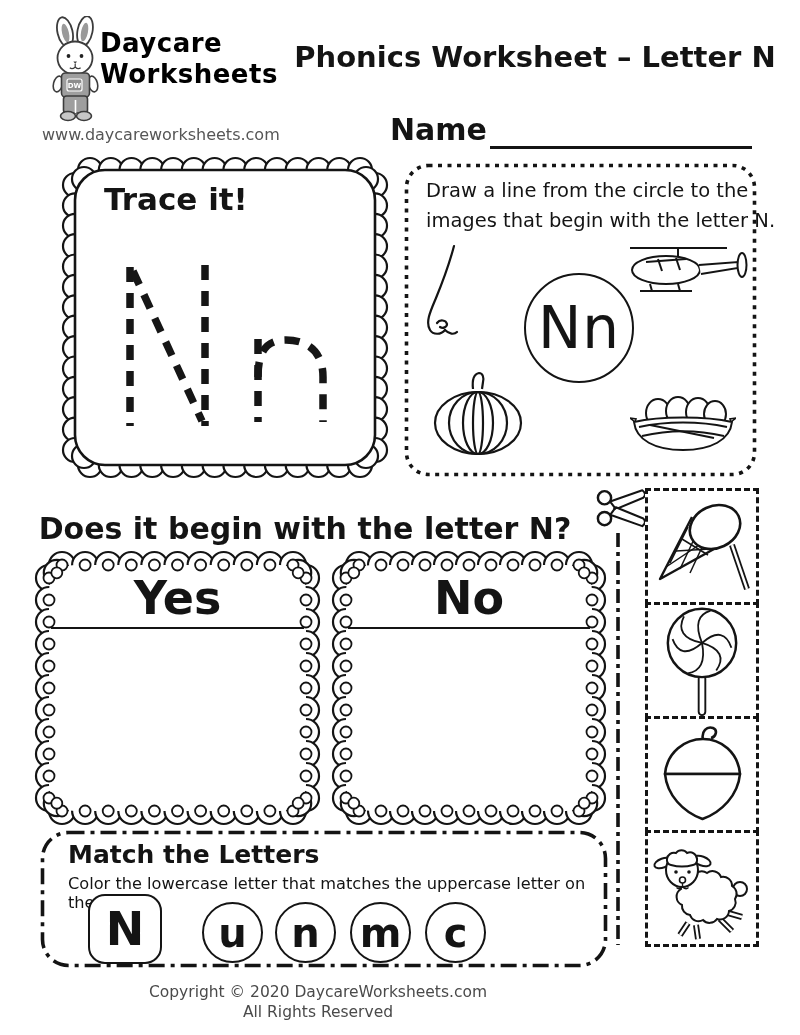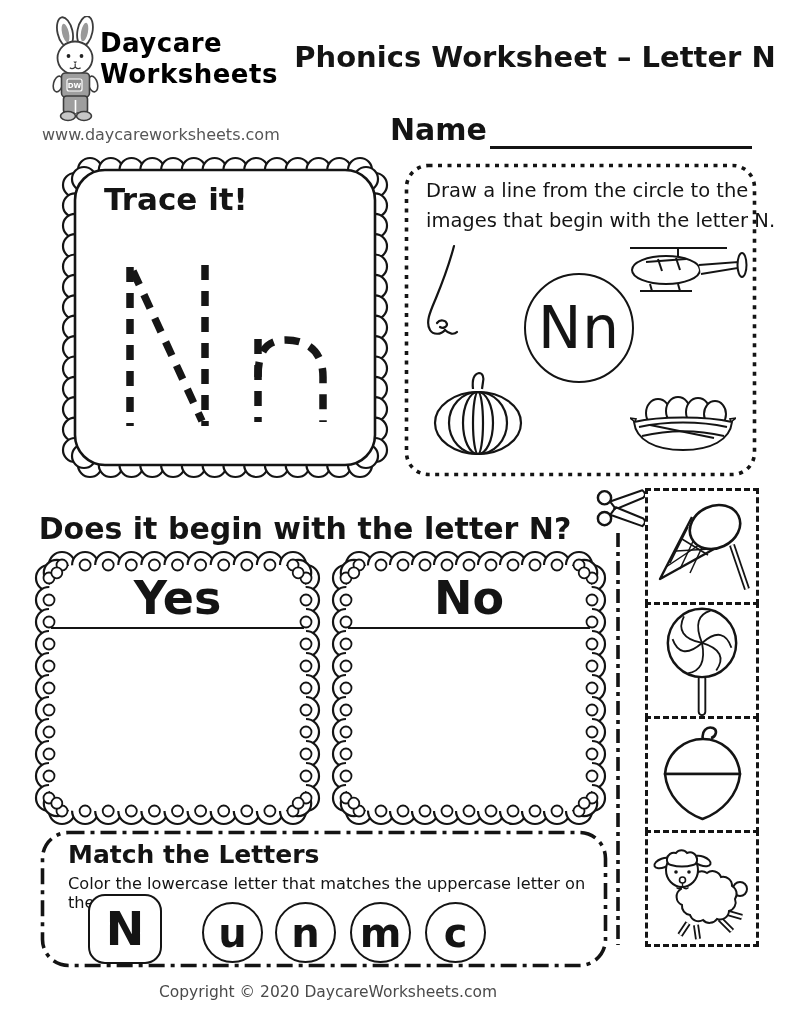"Copyright © 2020 DaycareWorksheets.com" .footer { margin-left: 10px -> none }
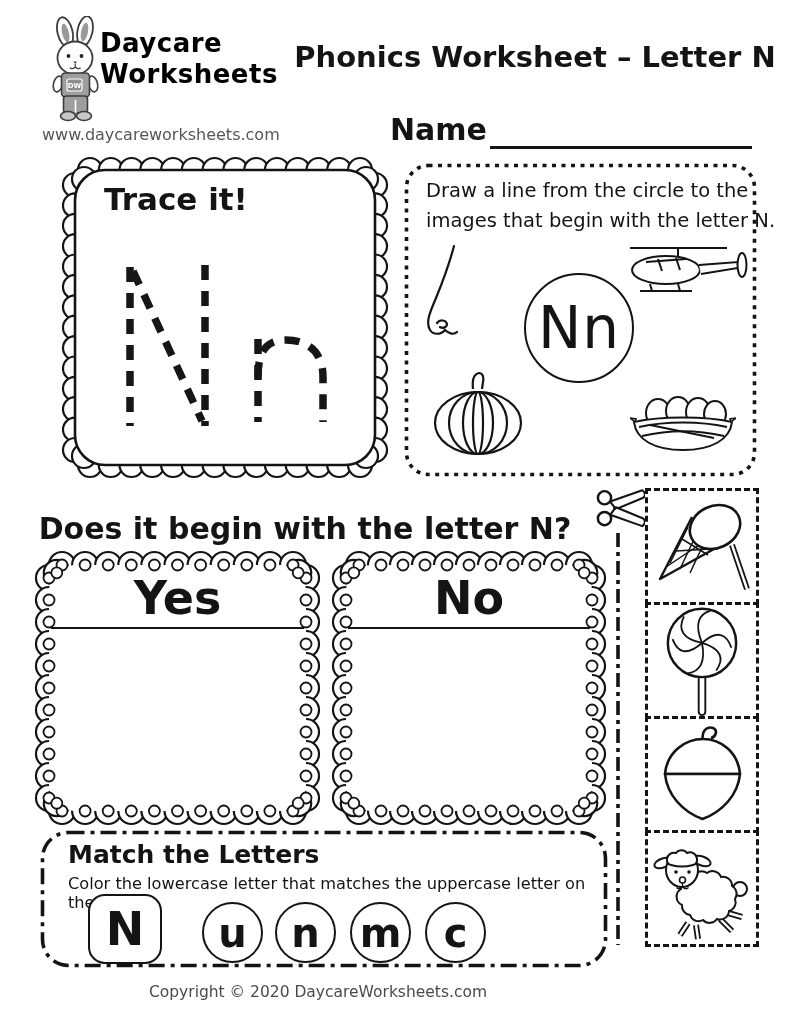"All Rights Reserved" div { html: none -> <div>All Rights Reserved</div> }
